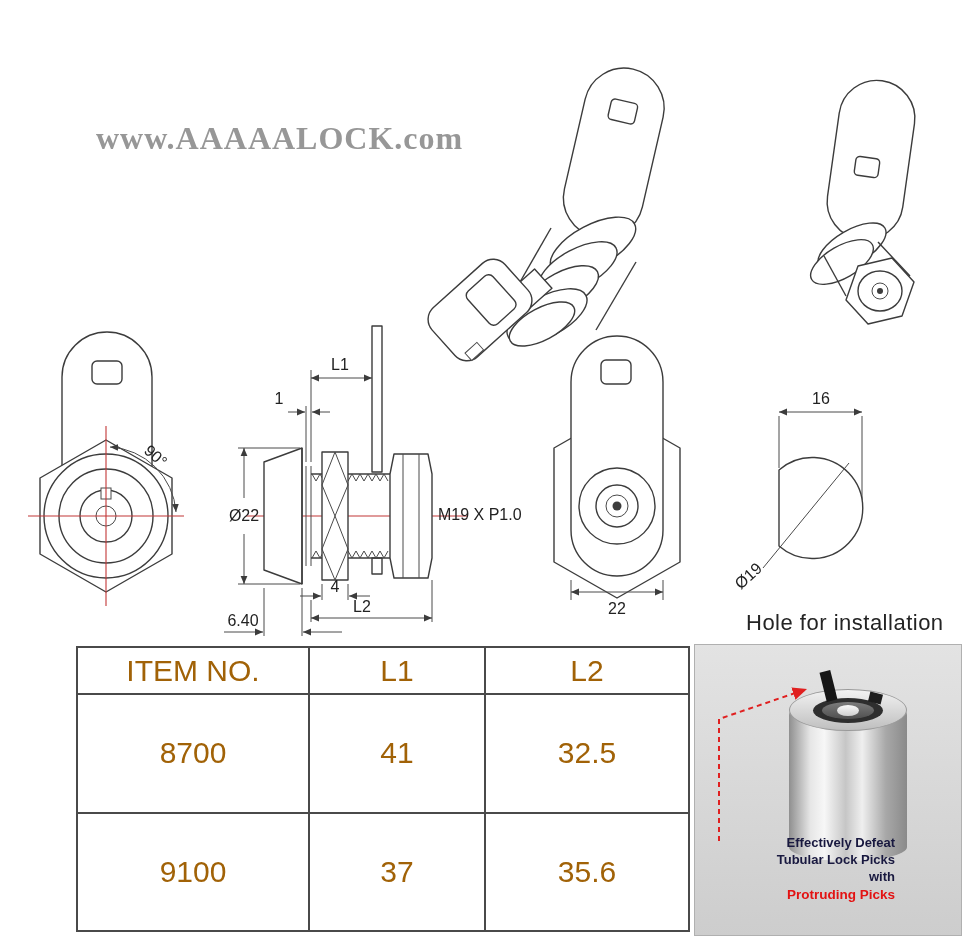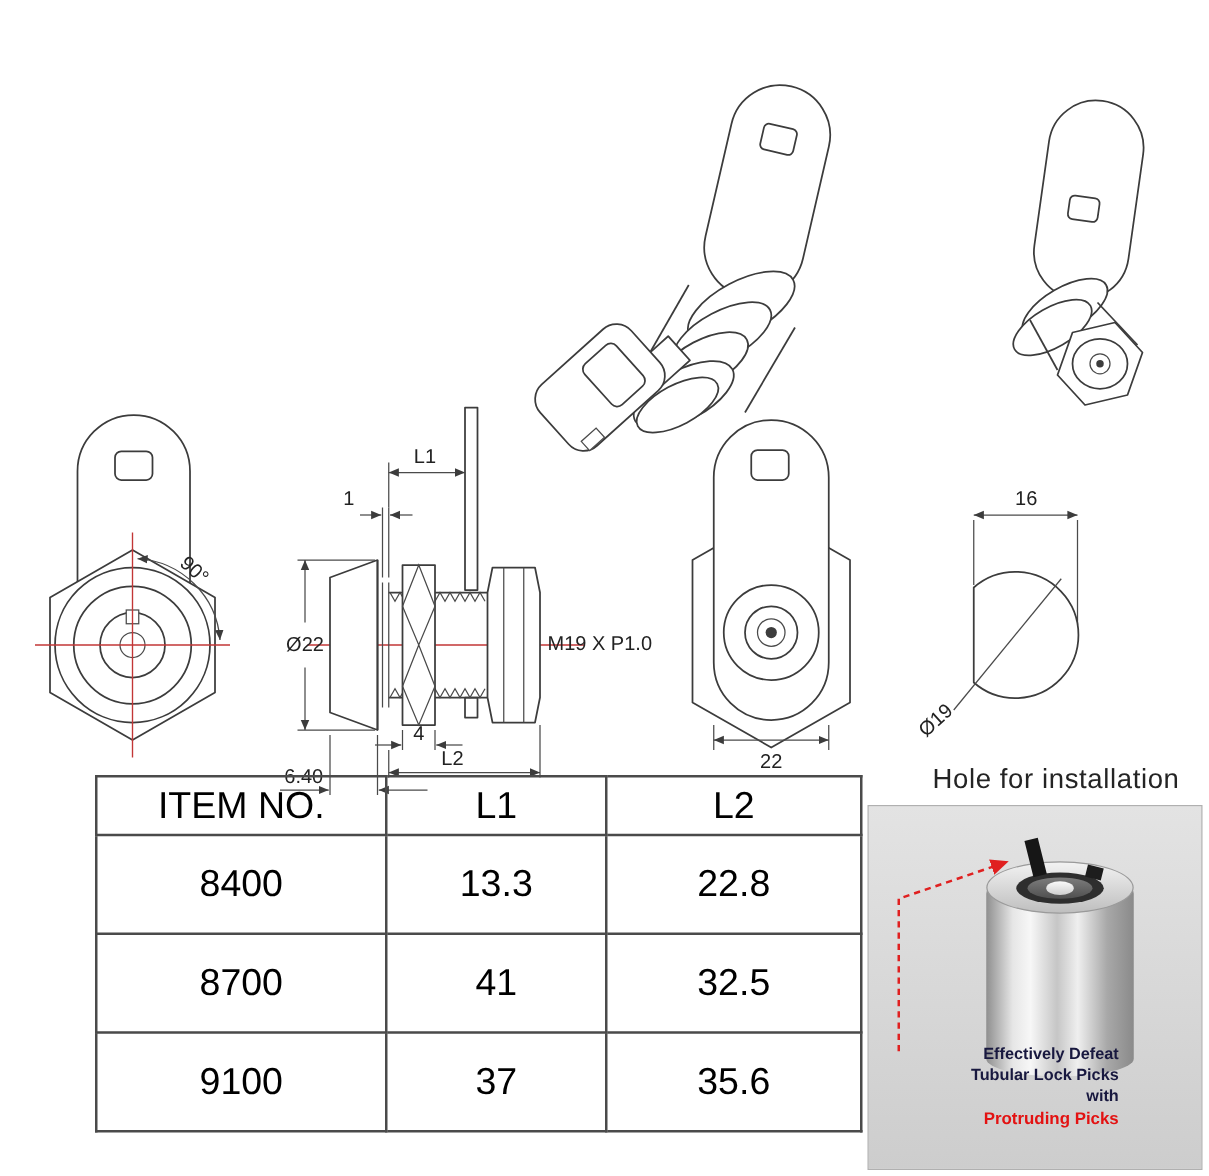"www.AAAAALOCK.com" div.watermark { html: none -> <div>www.AAAAALOCK.com</div> }
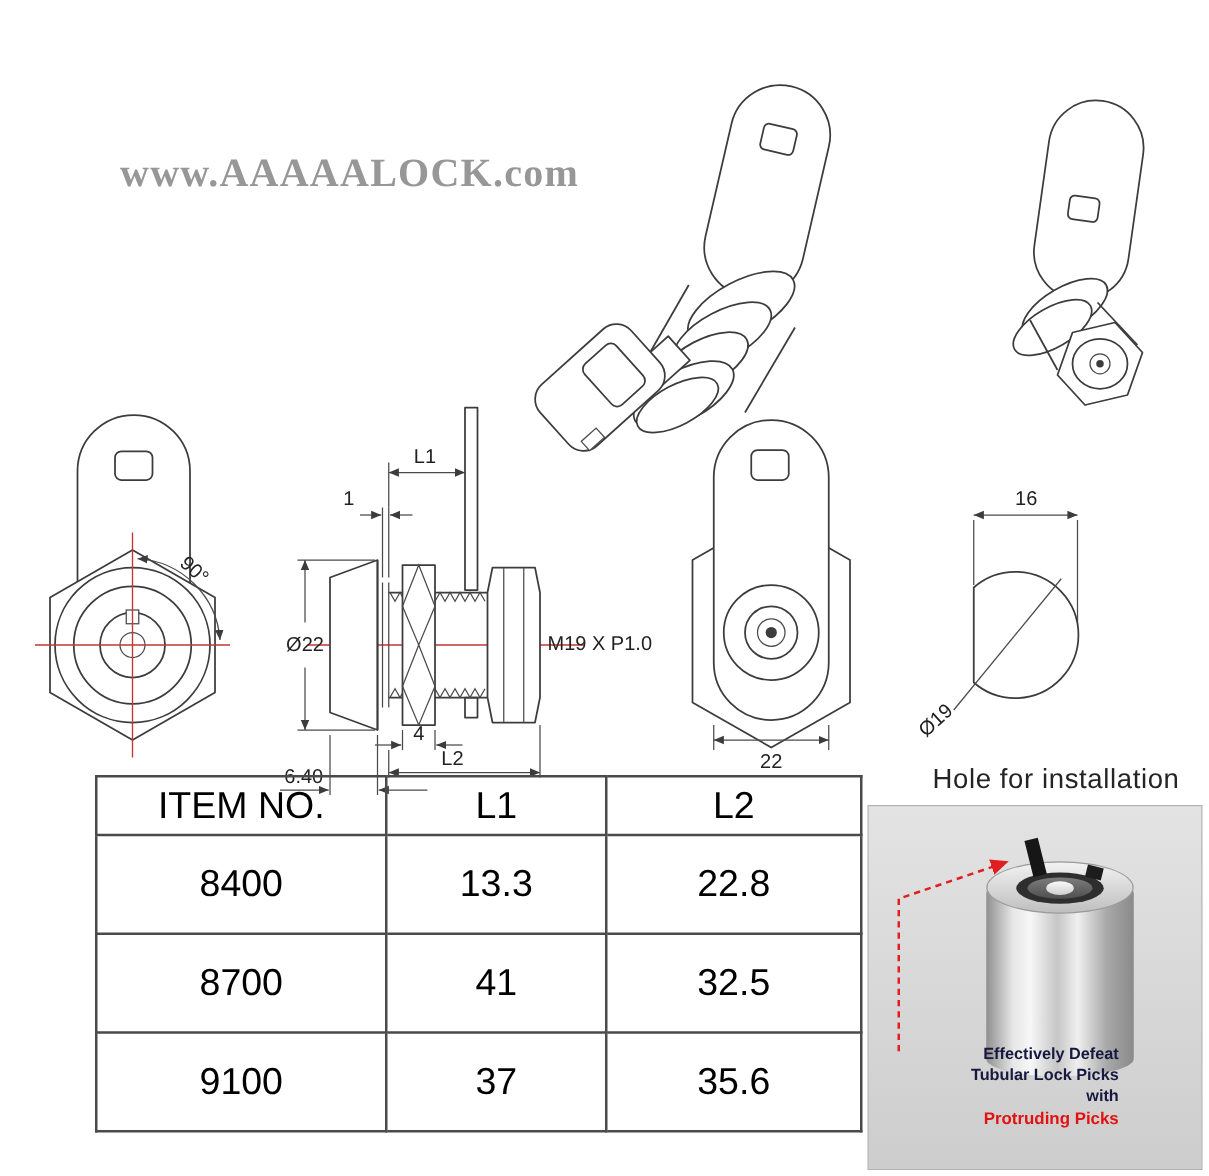"ITEM NO." .spec { color: #000000 -> #a16207; top: 620px -> 646px }
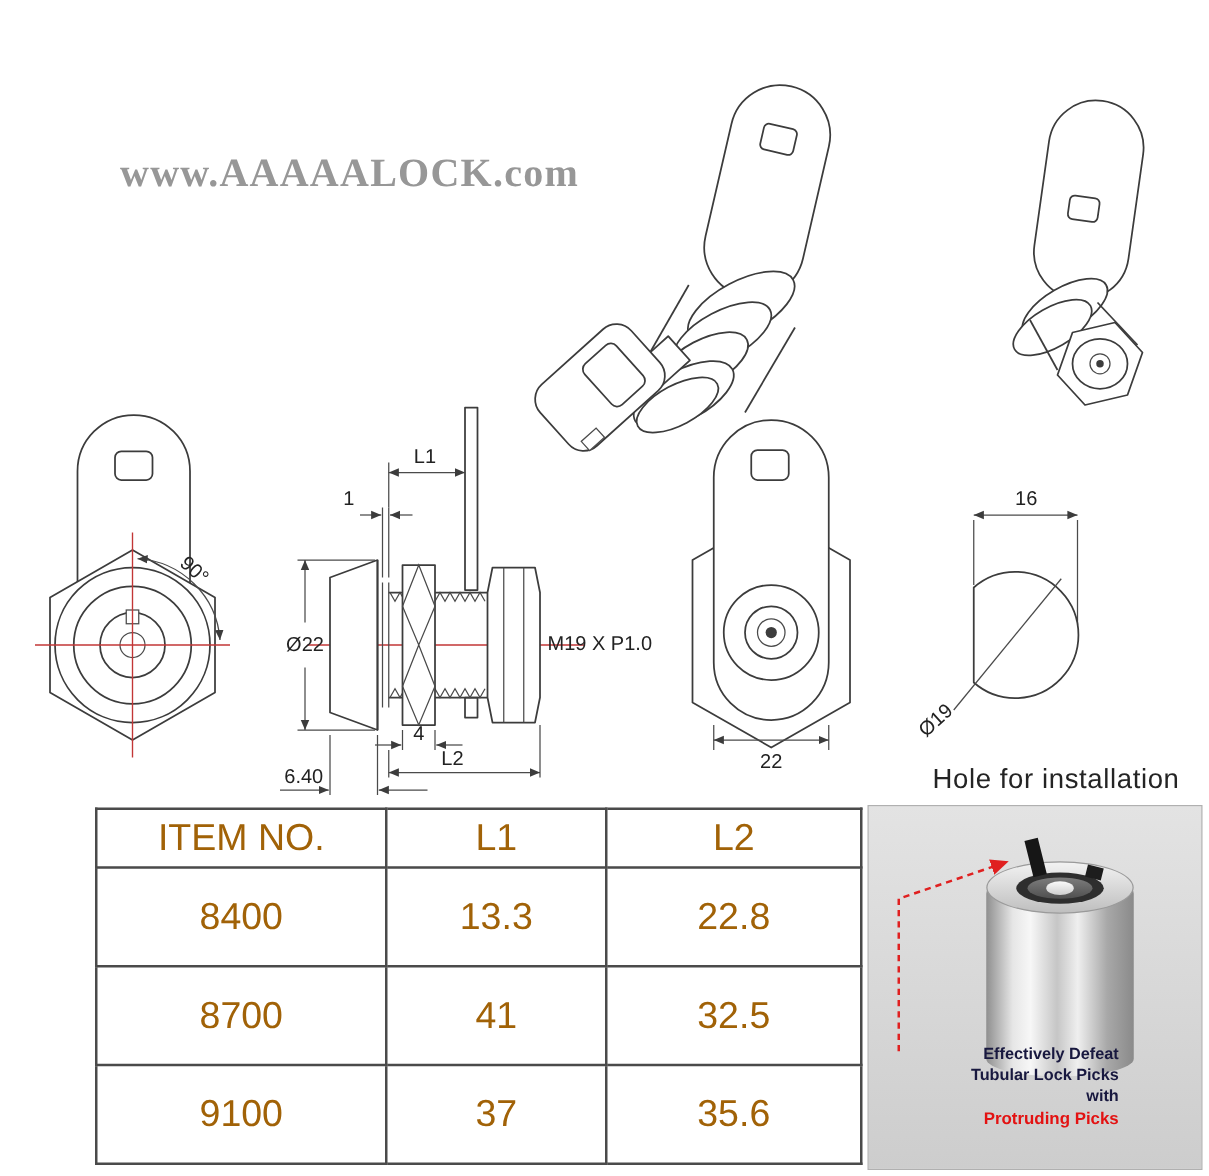"8400" tr { html: <tr> <td>8400</td> <td>13.3</td> <td>22.8</td> </tr> -> none }
